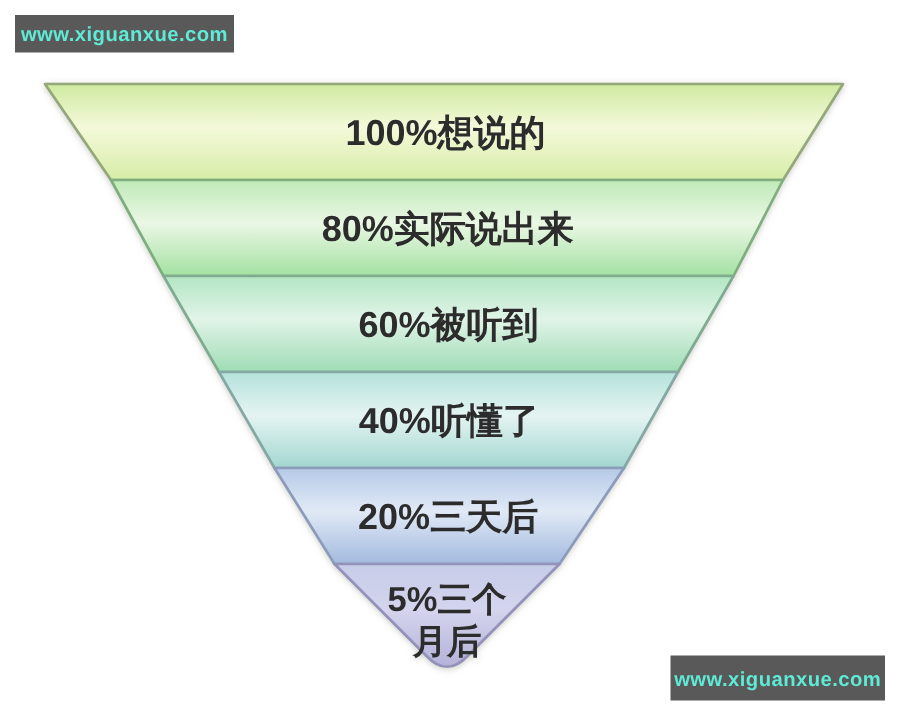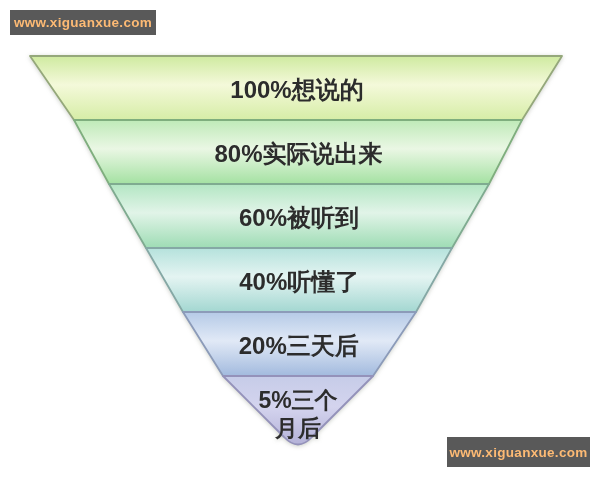"www.xiguanxue.com" .wm { color: #fdba74 -> #5eead4 }
